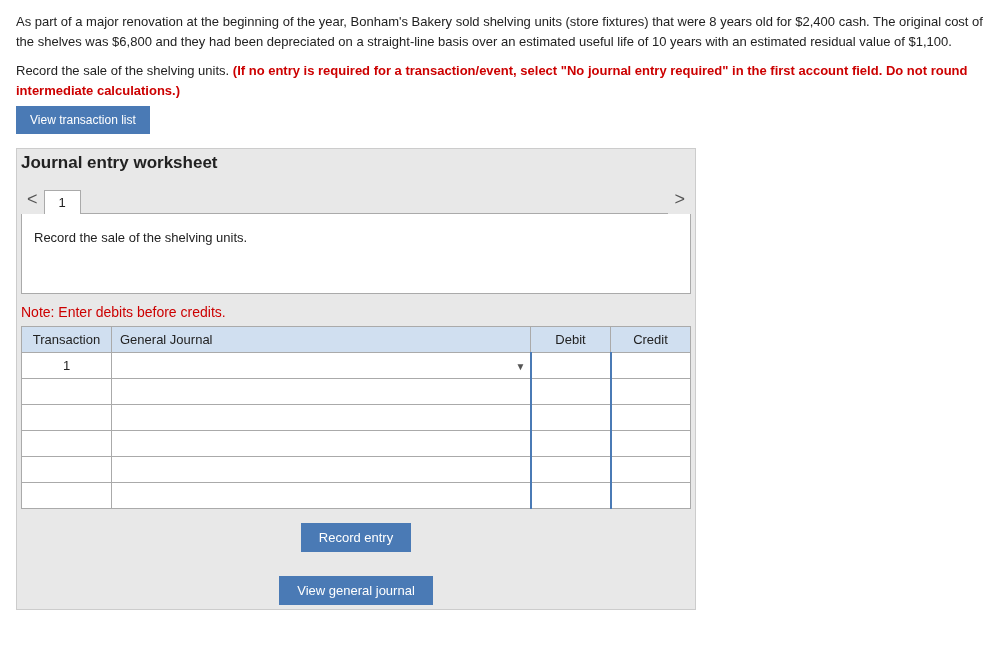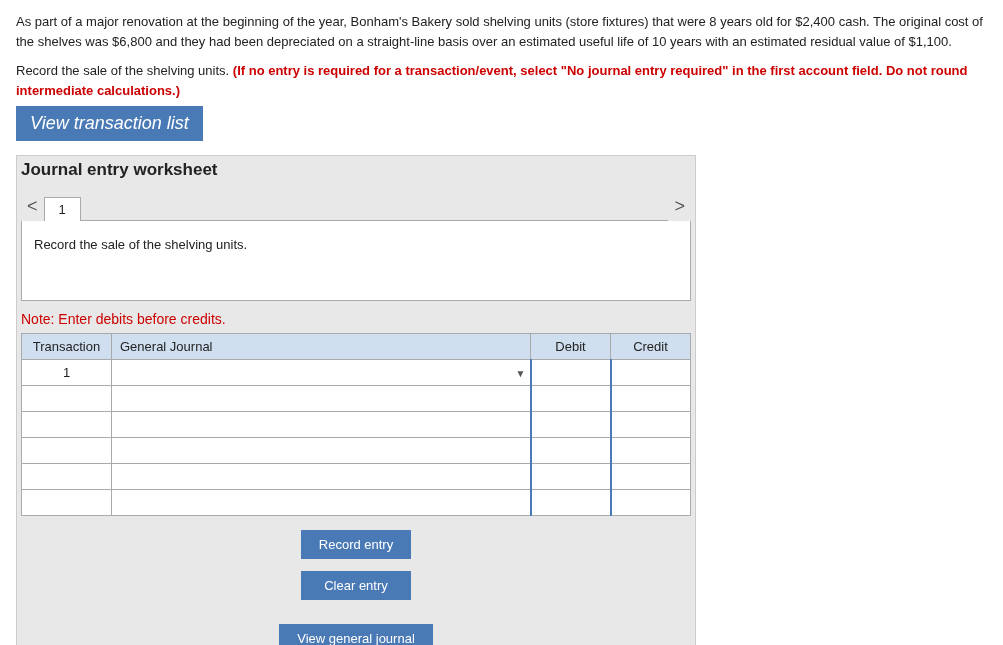"View transaction list" .btn-view-transaction { font-size: 18px -> 12px; font-style: italic -> none }
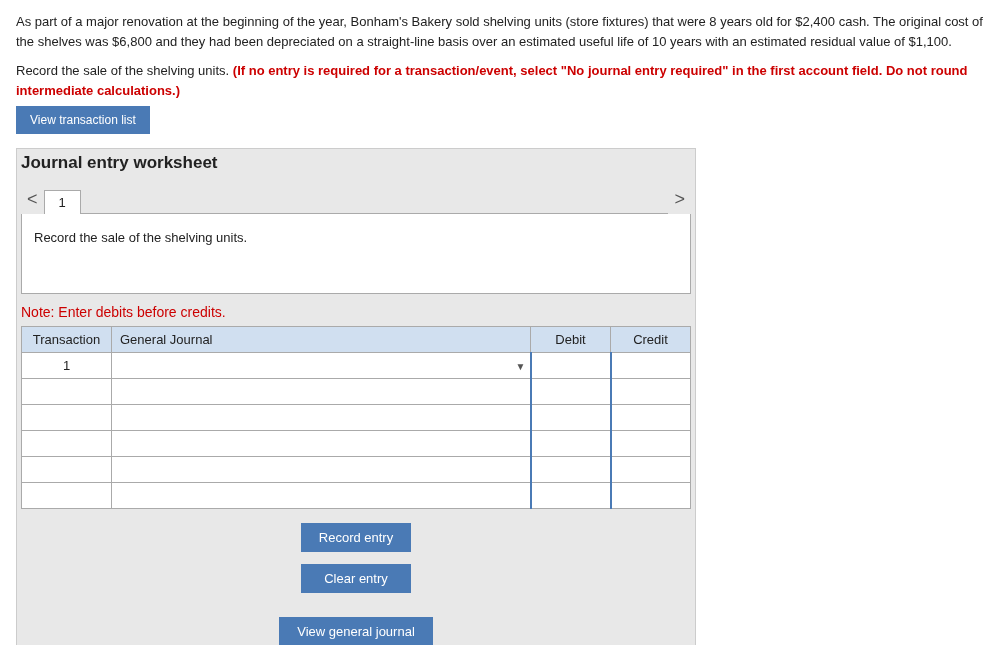"Clear entry" button.btn-action { html: <button>Clear entry</button> -> none }
